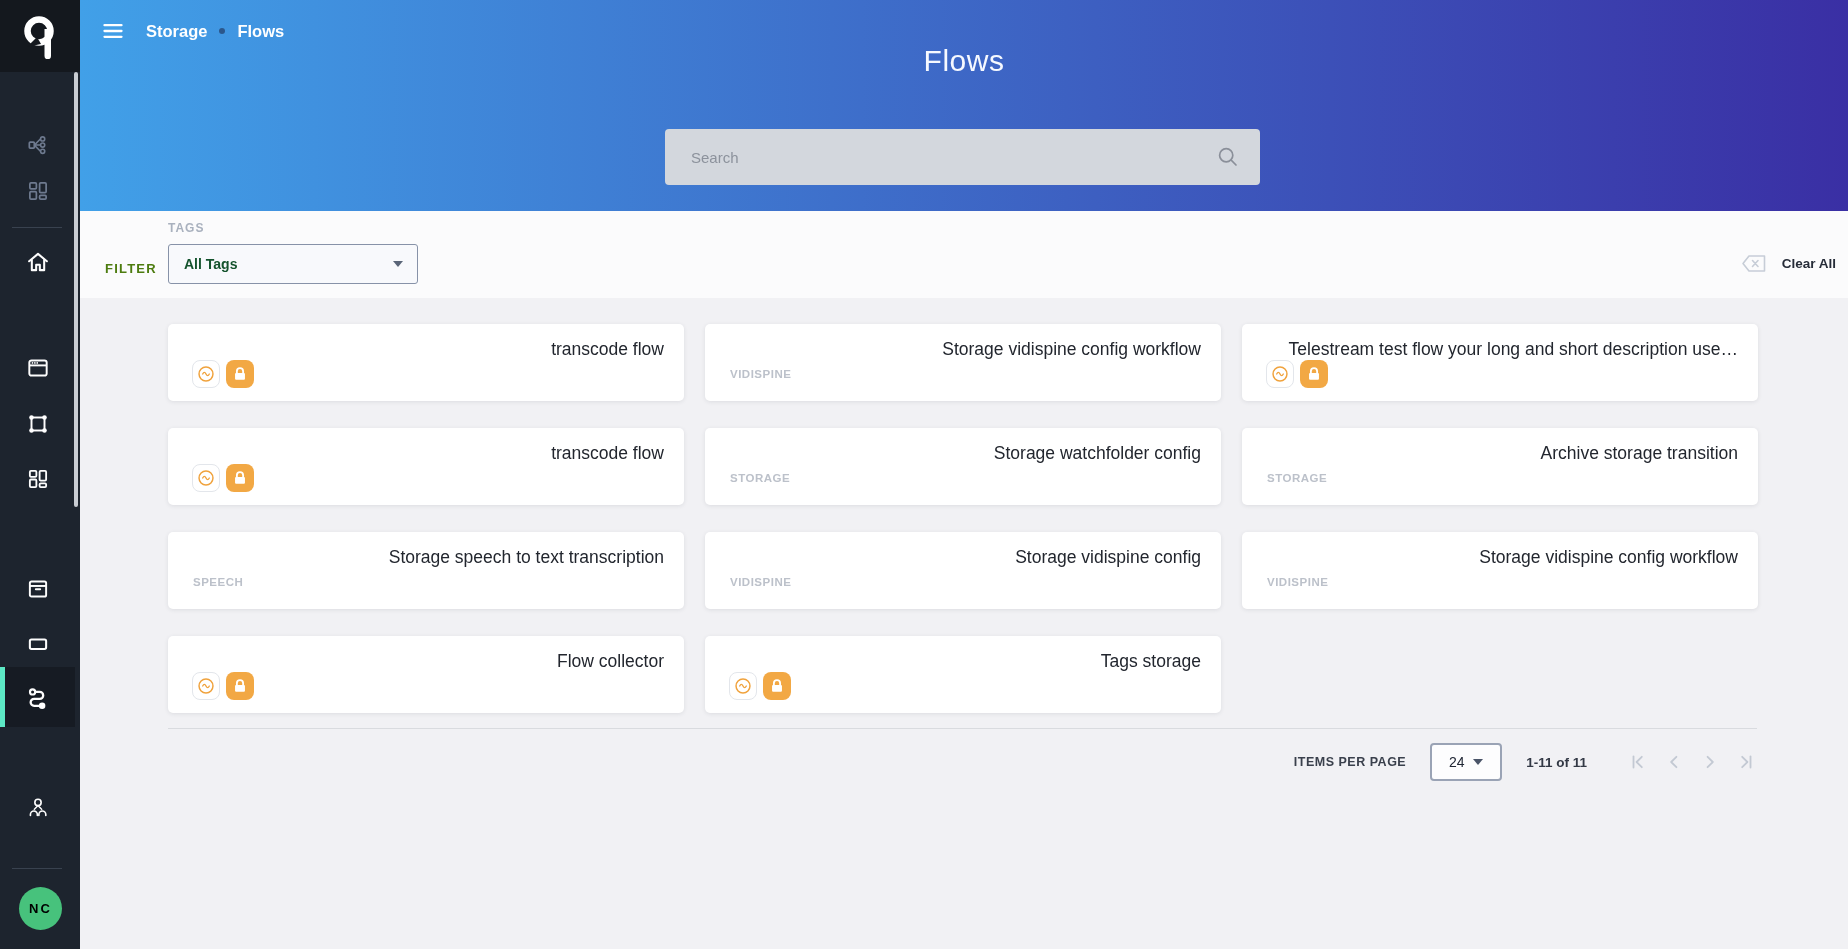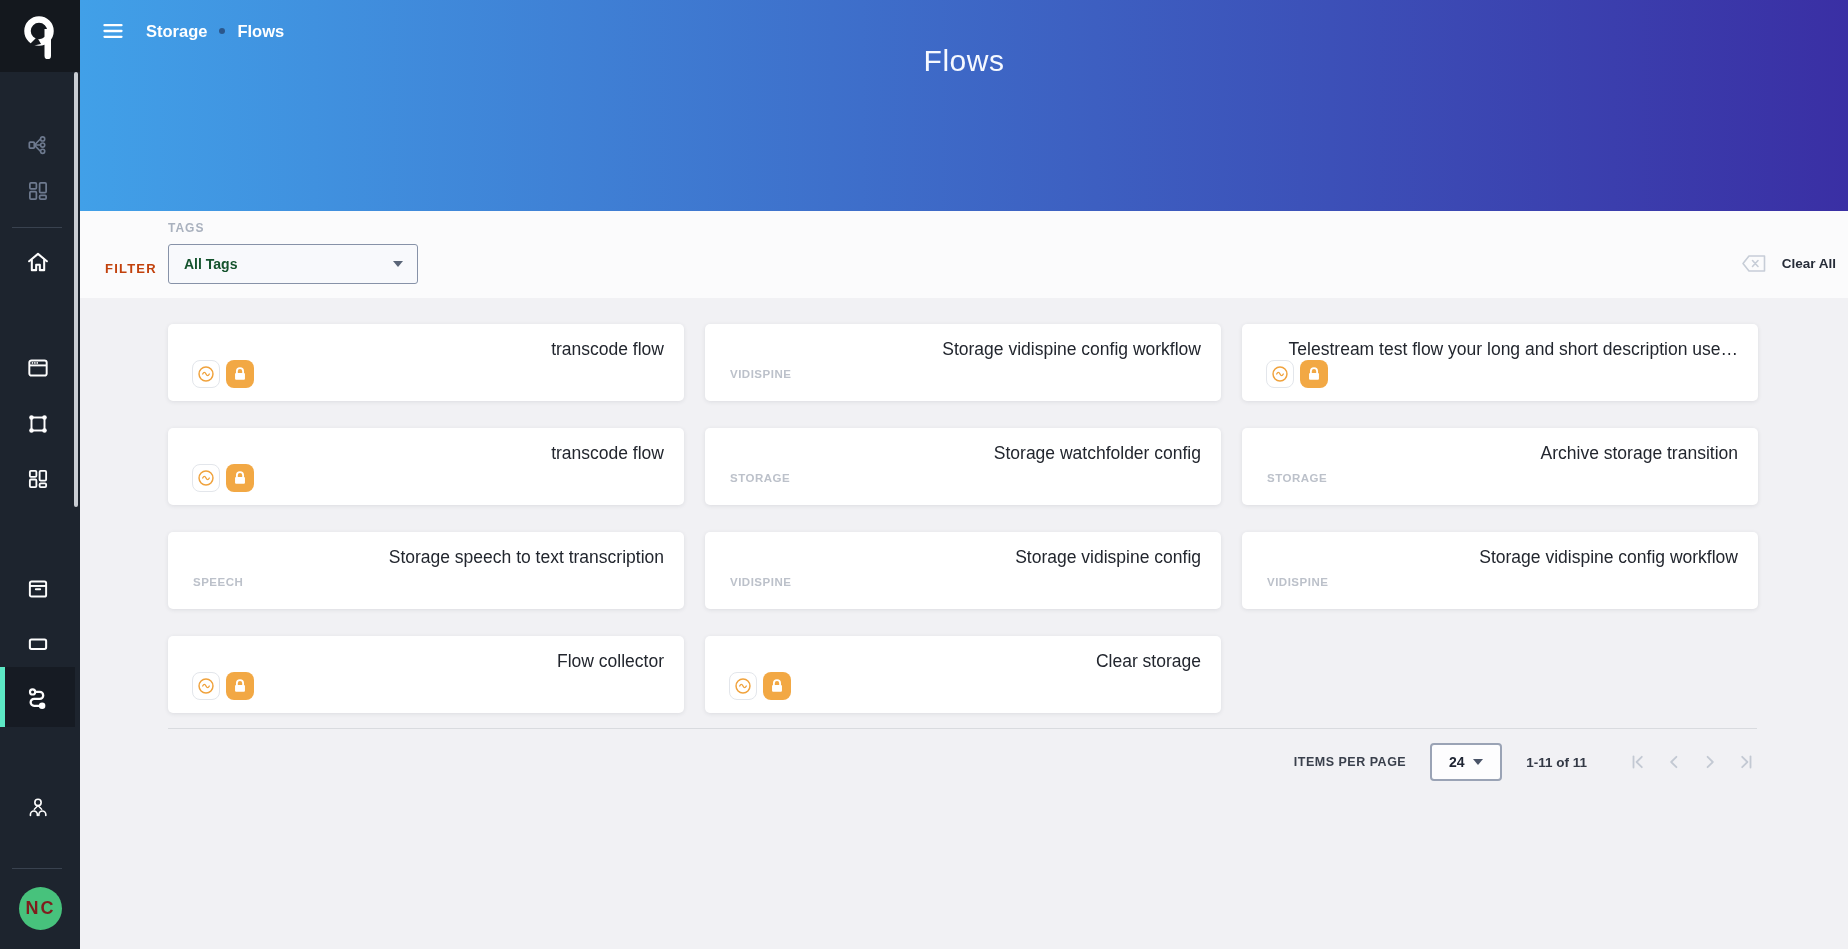"Search" div { html: none -> <div> <input> <span> <svg> <circle></circle> <path></path> </svg> </span> </div> }
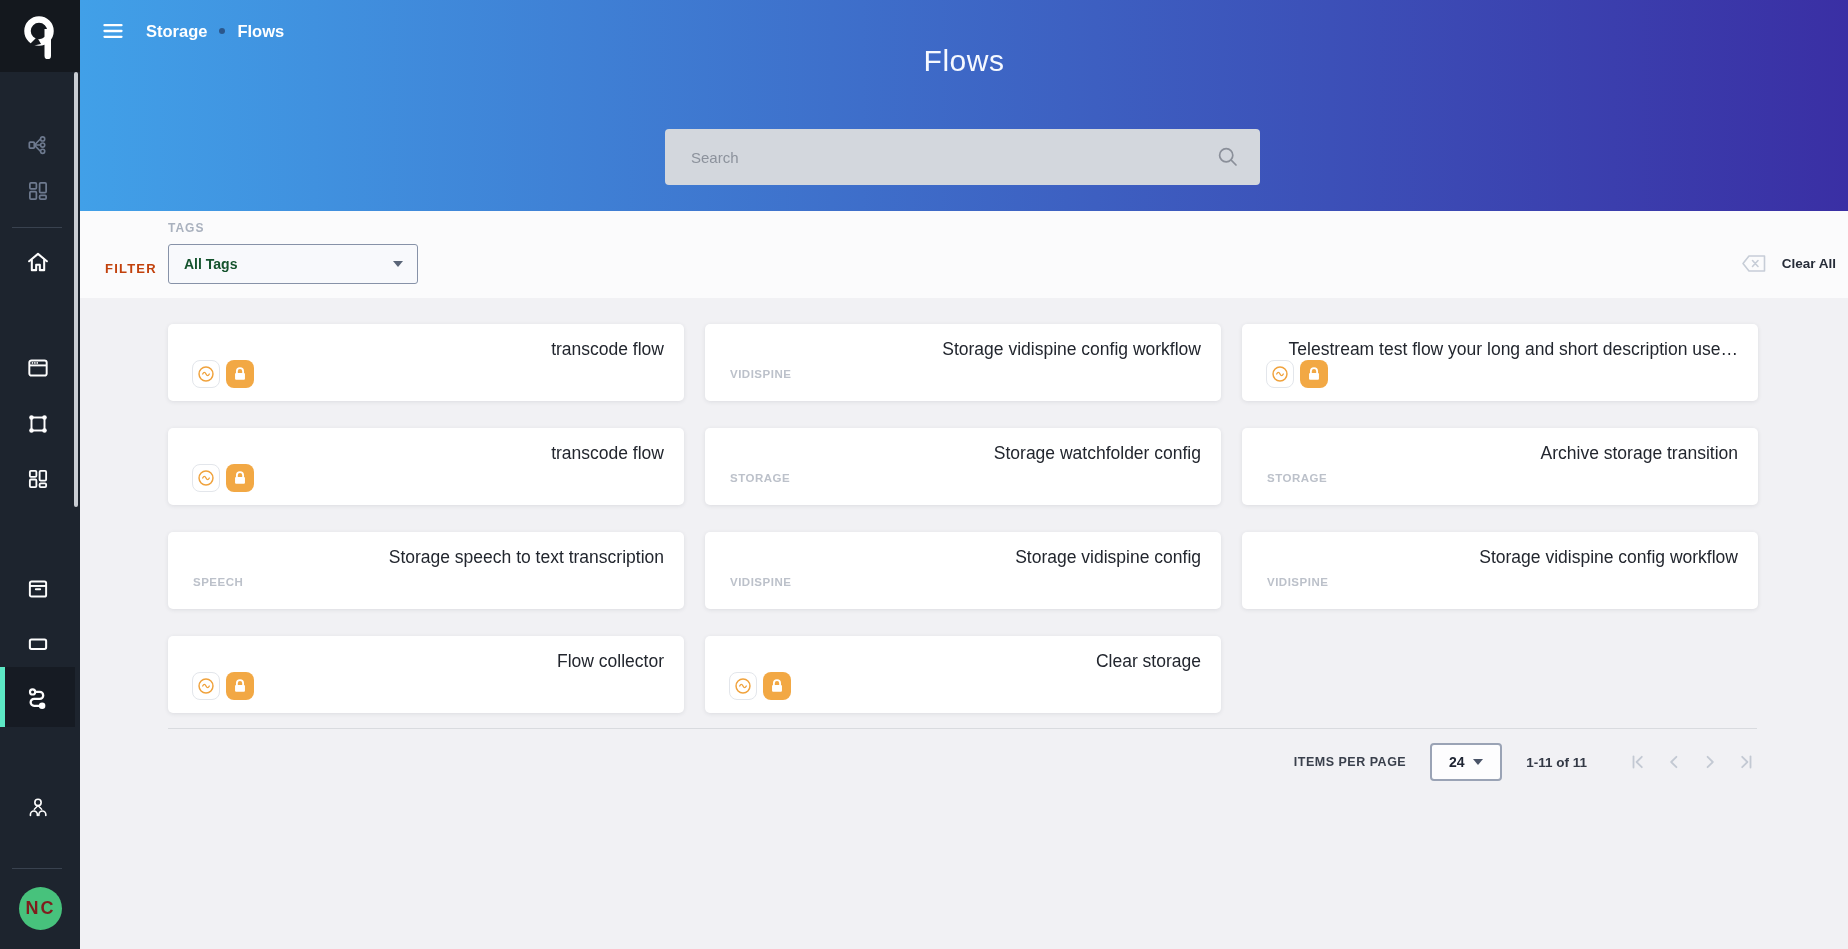"FILTER" #filter-label { color: #c2410c -> #4d7c0f }
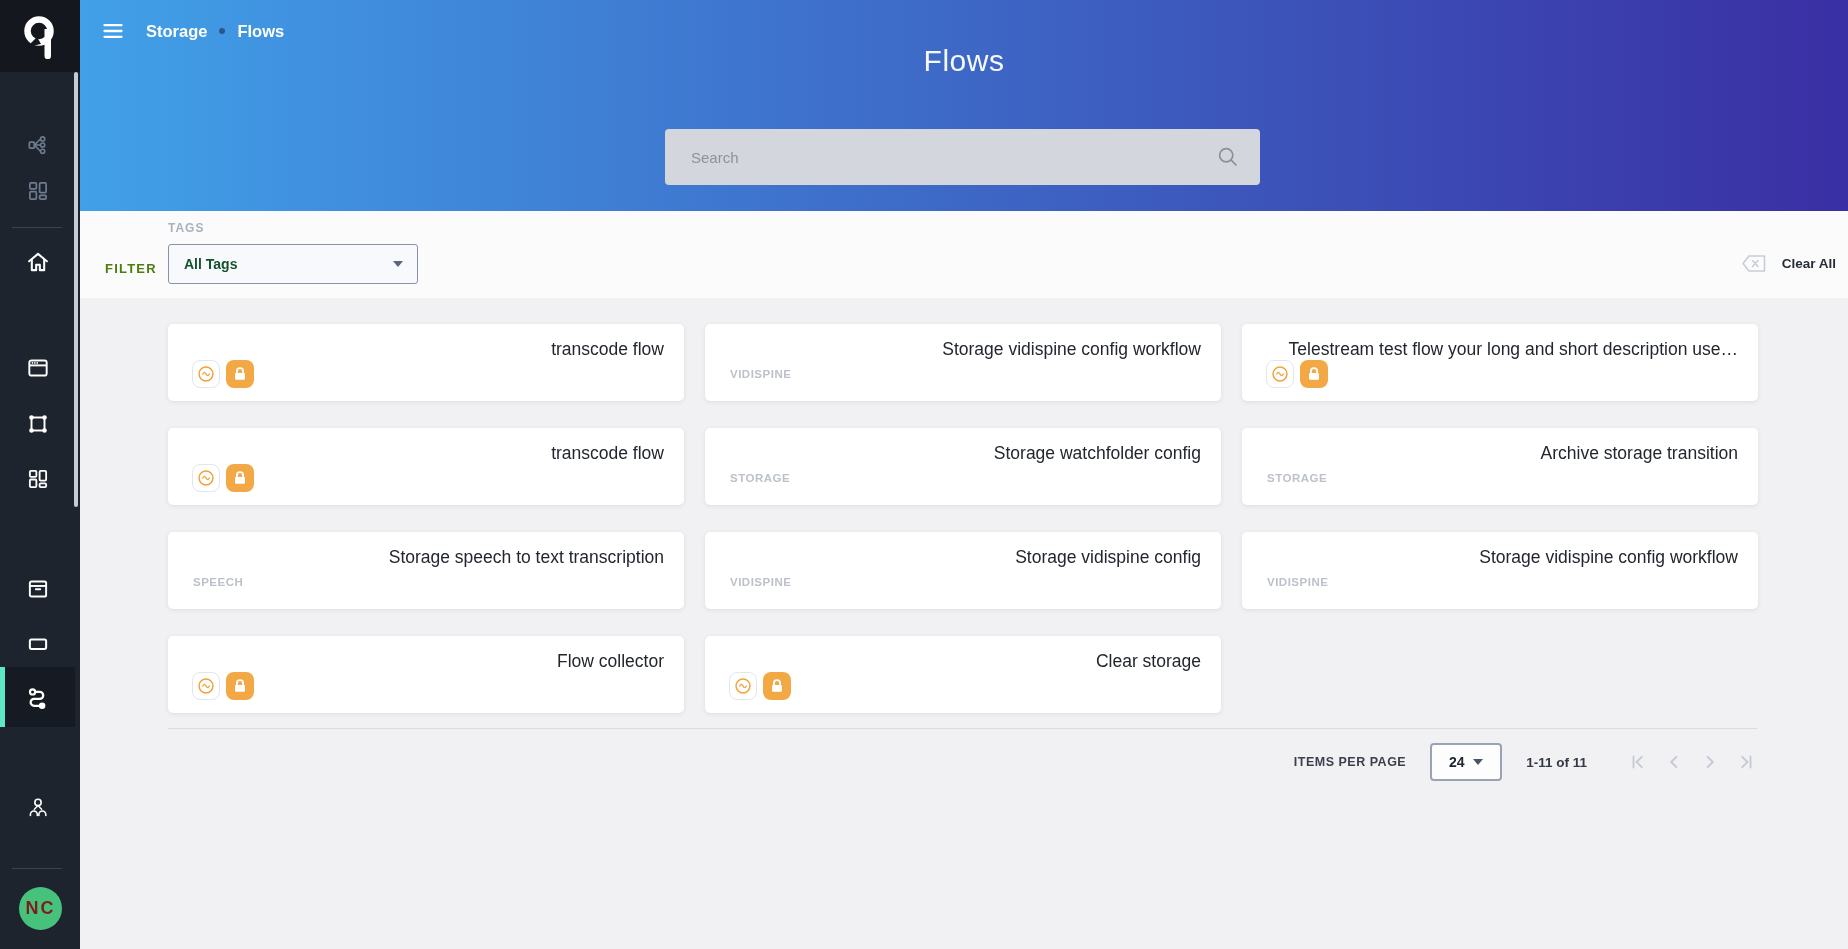"Clear storage" div.card-title { text: Clear -> Tags }
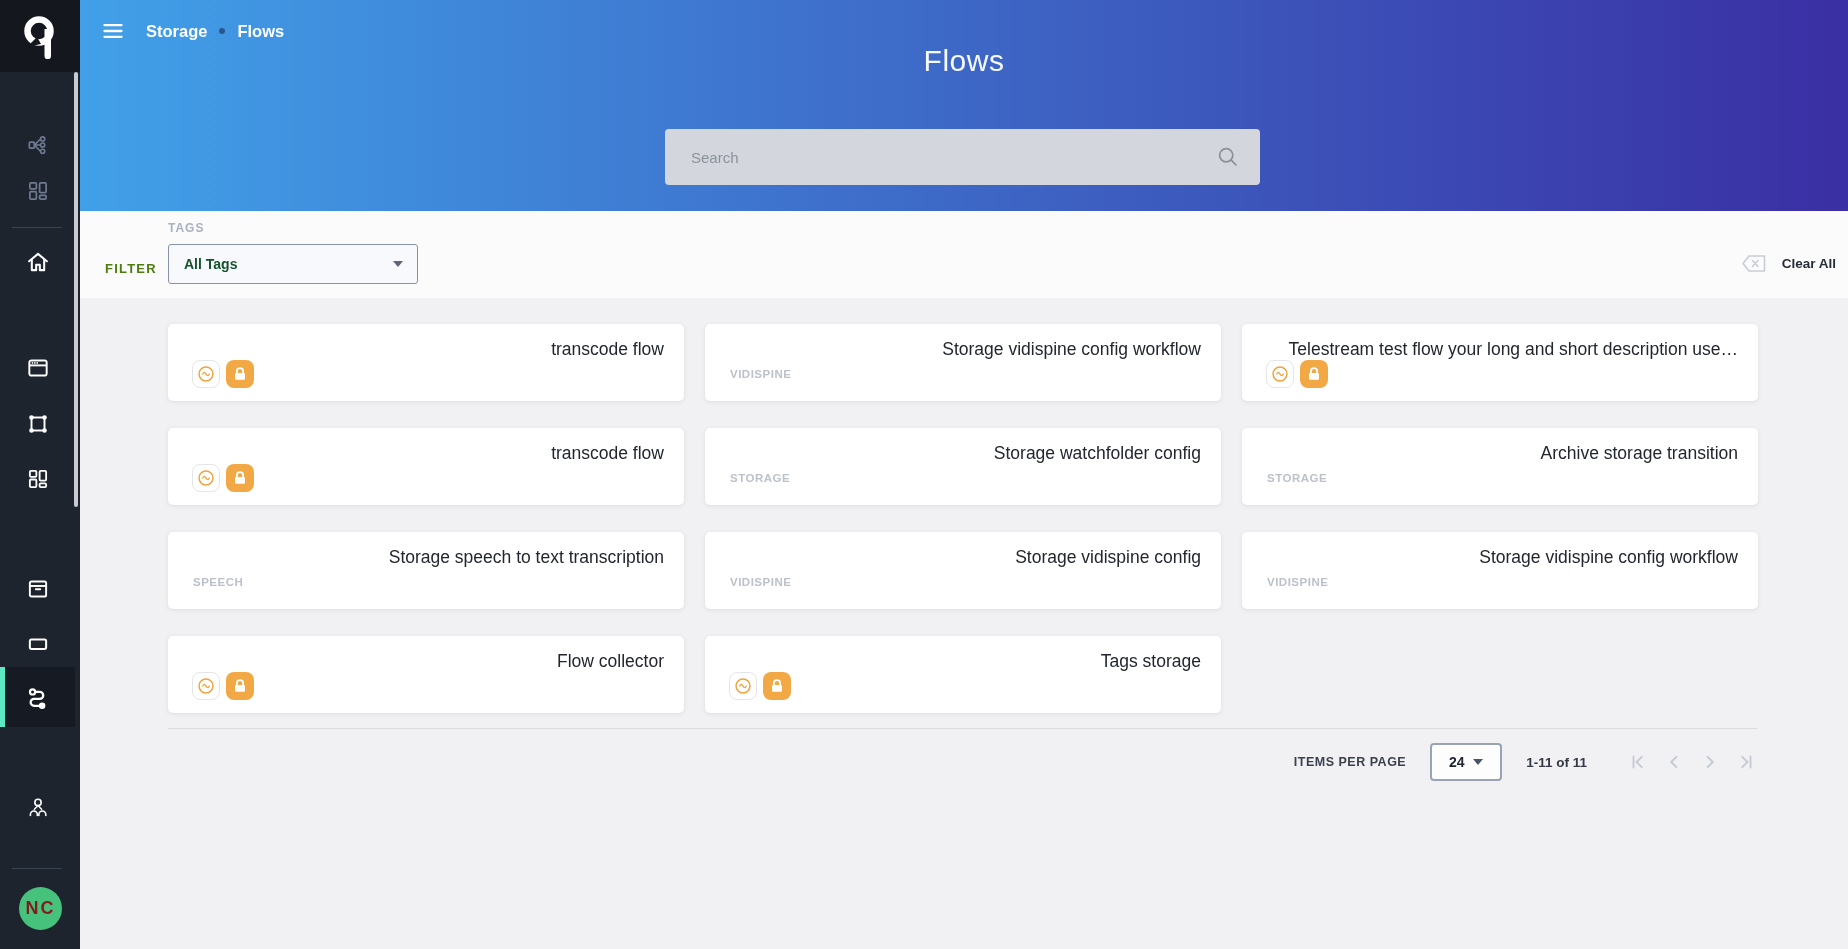"24" #ipp-value { font-weight: bold -> normal }
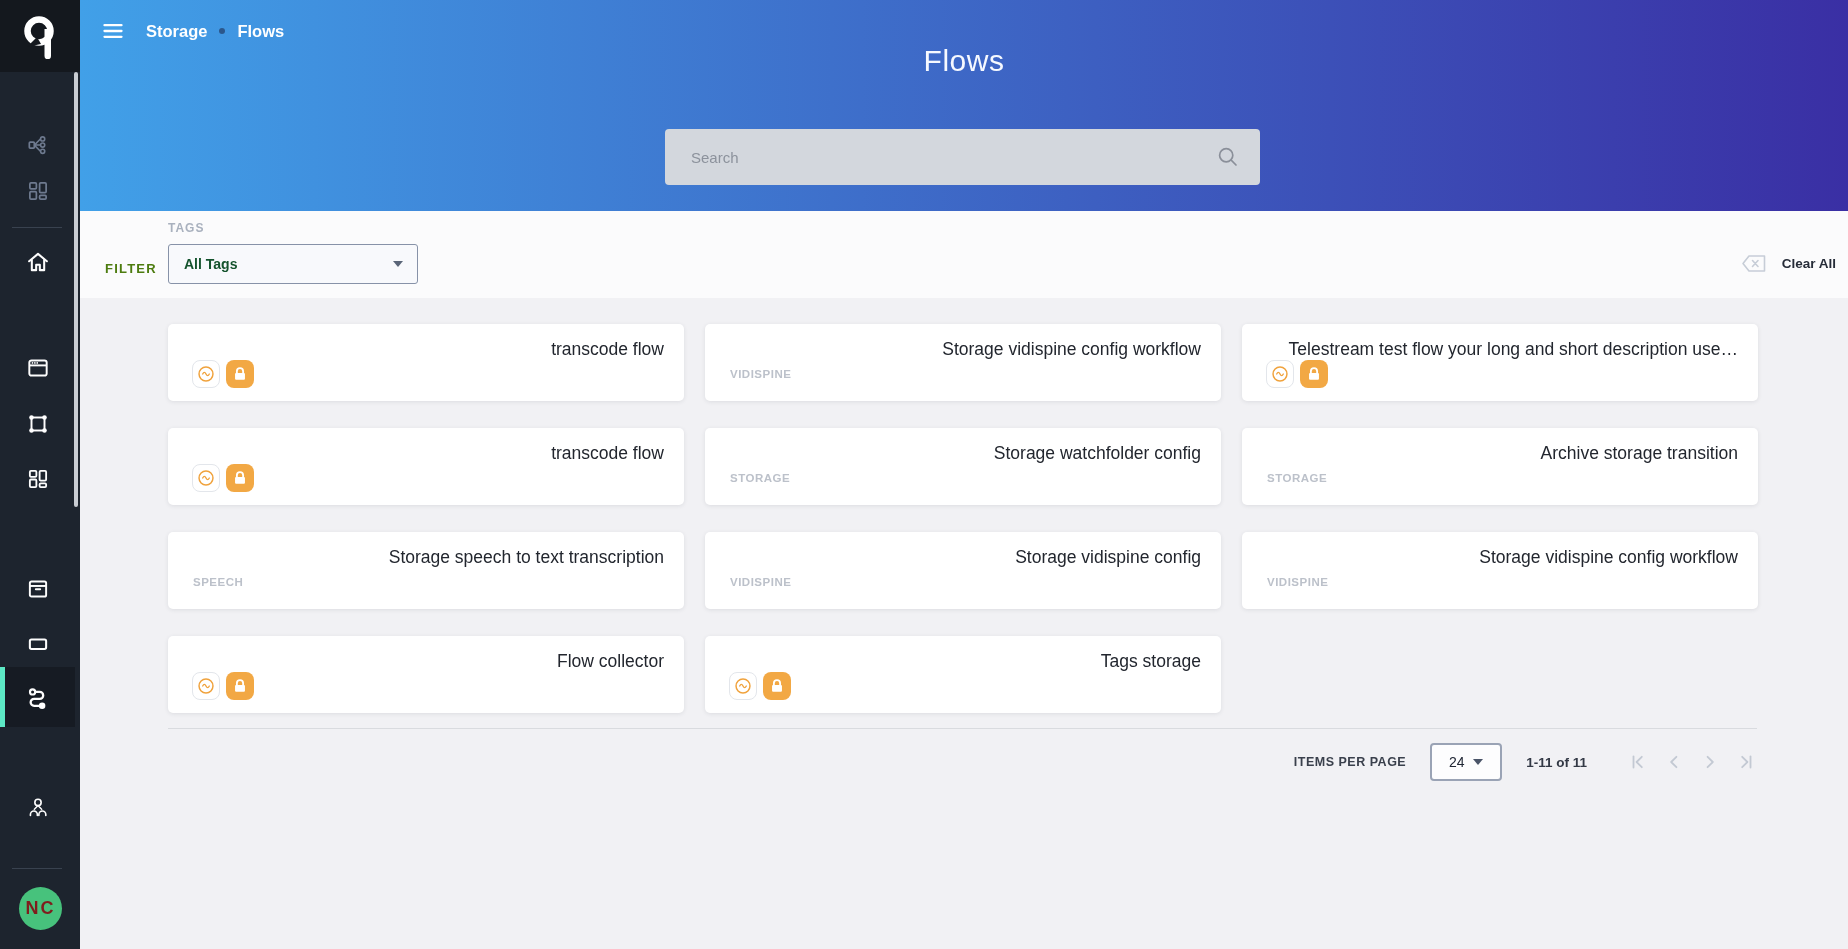"NC" #avatar { color: #7f1d1d -> #000000; font-size: 18px -> 13px }
